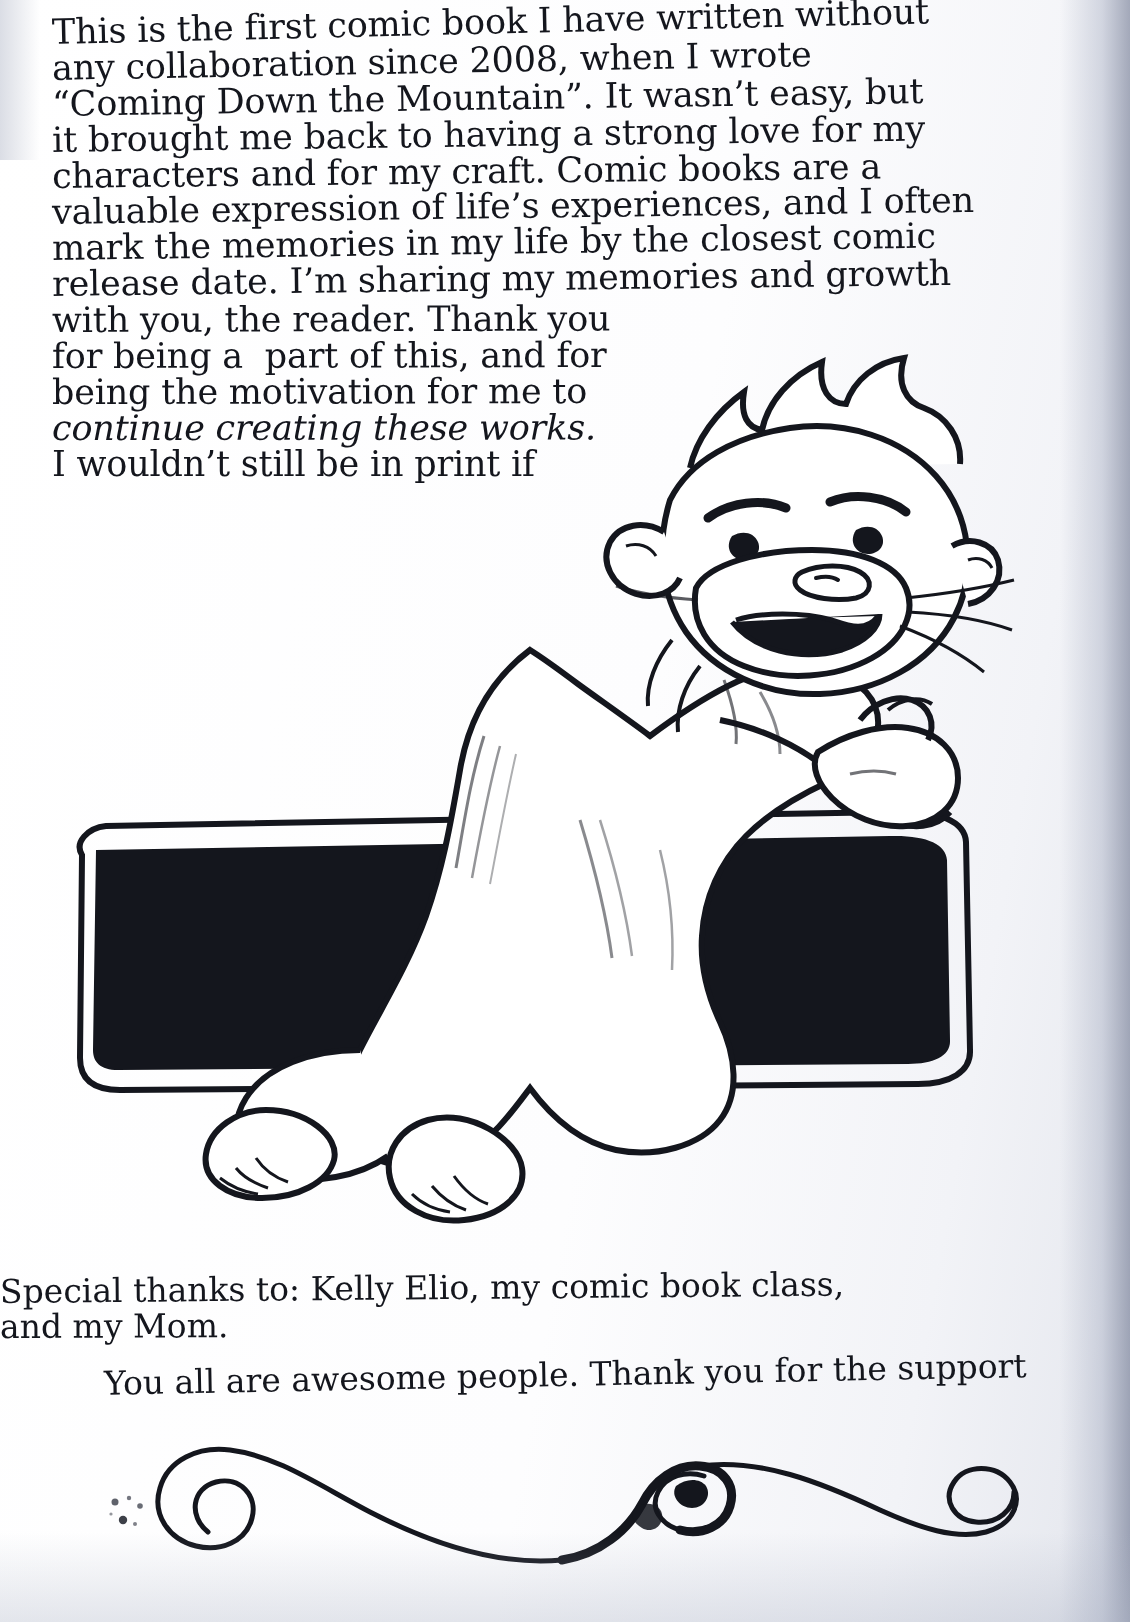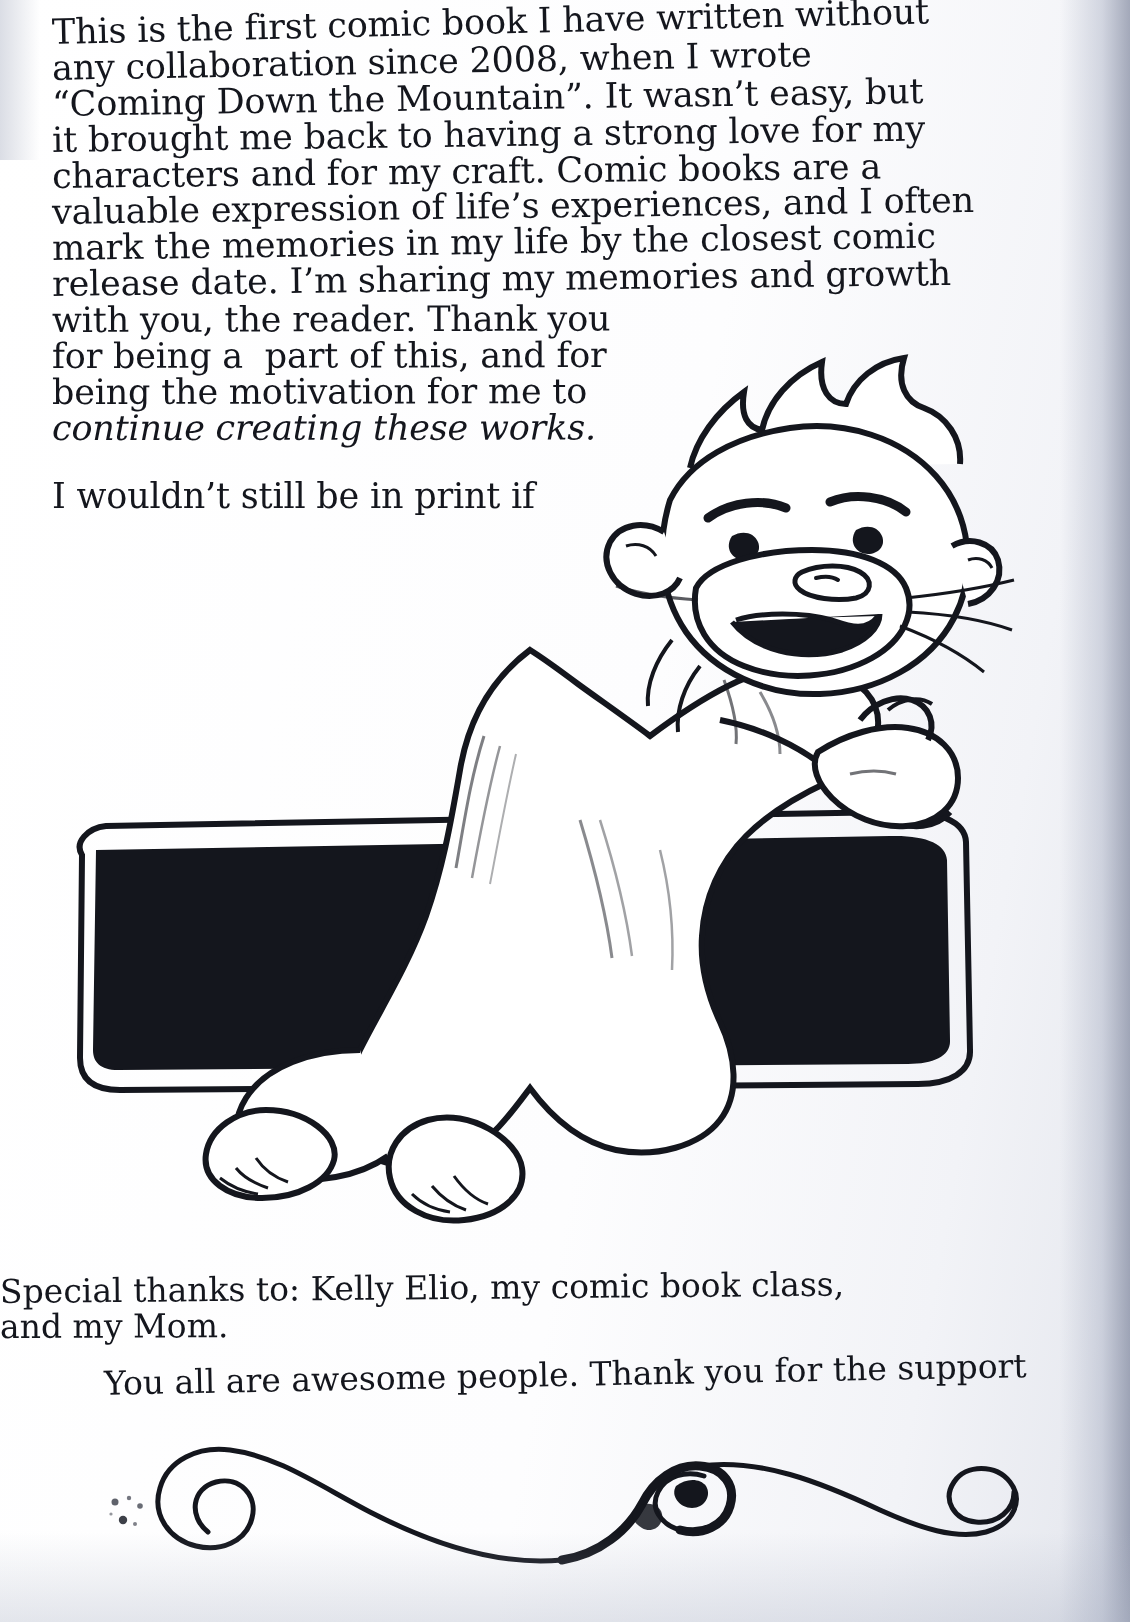"I wouldn’t still be in" .intro-line.l13 { margin-top: 32px -> none }
